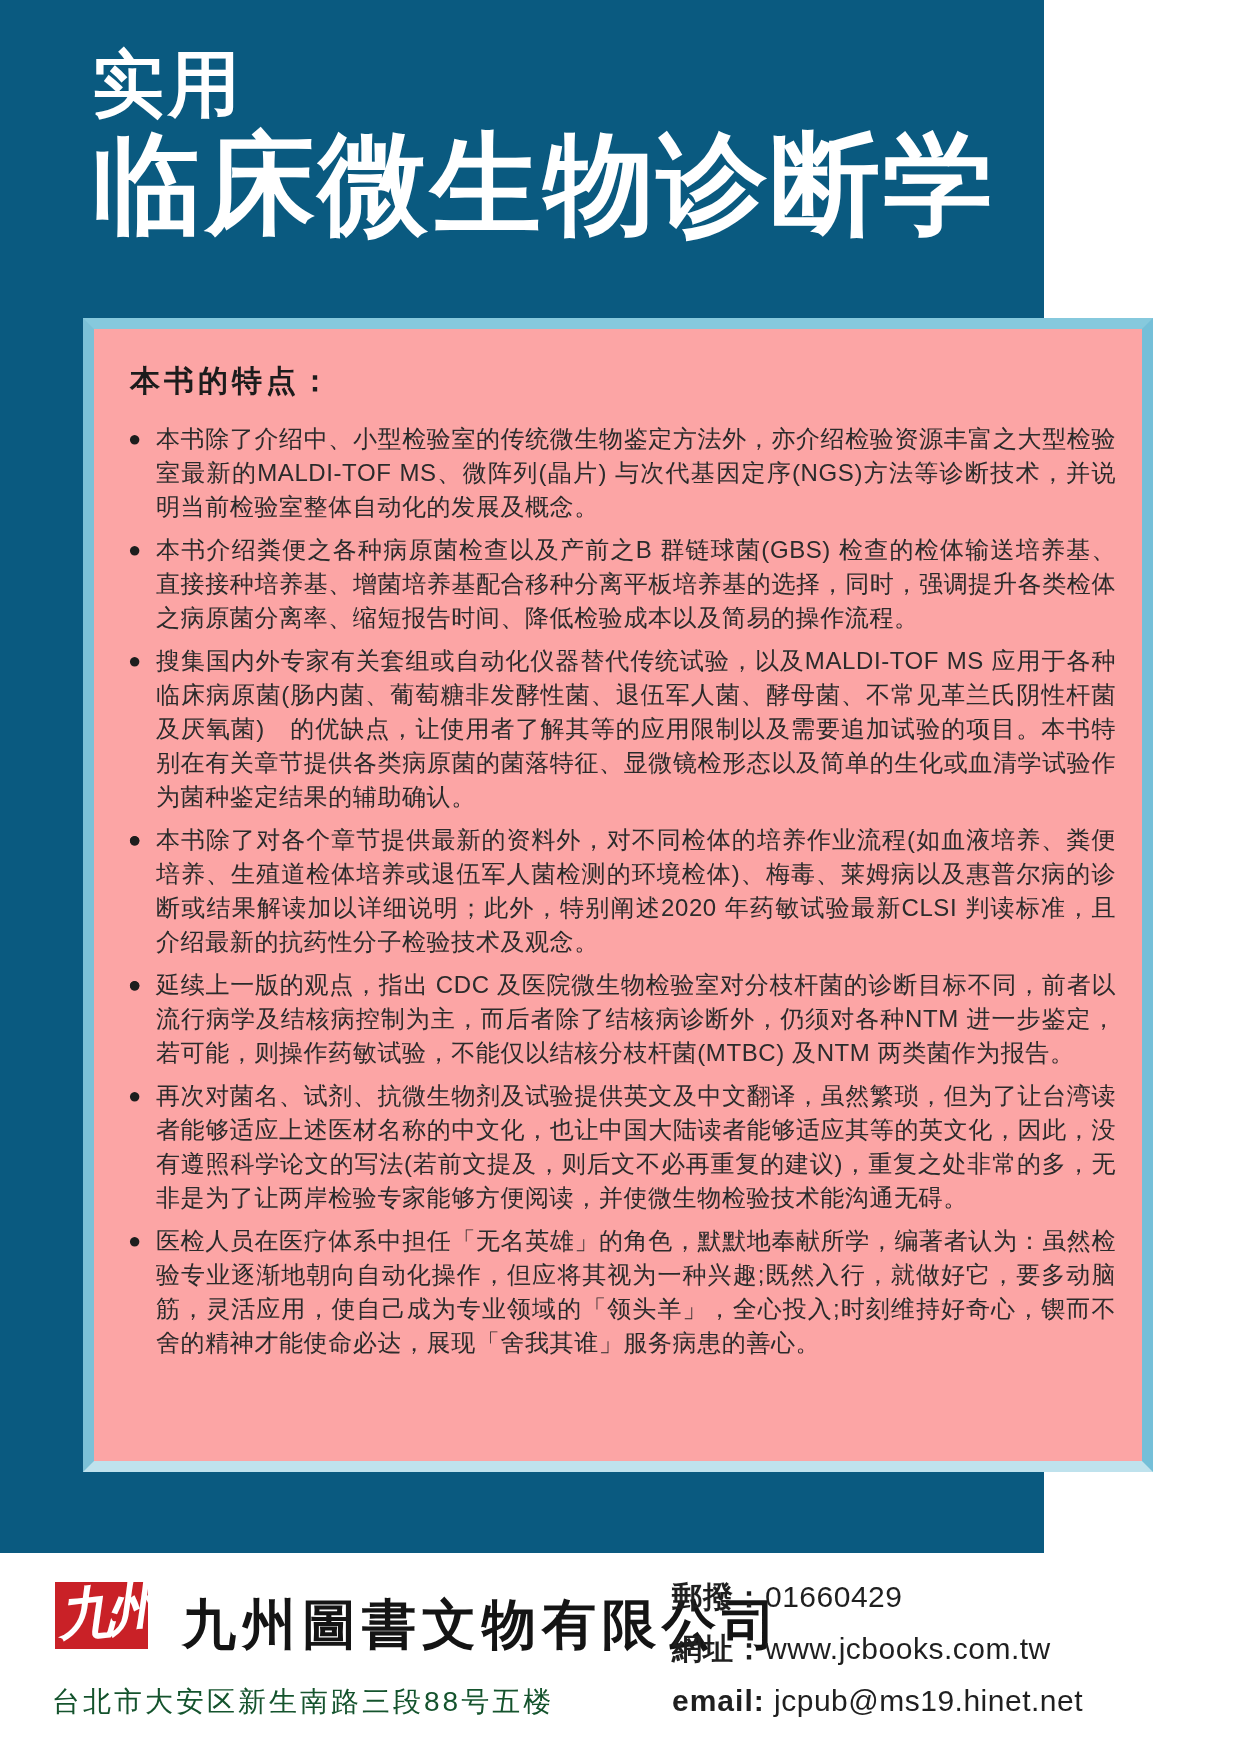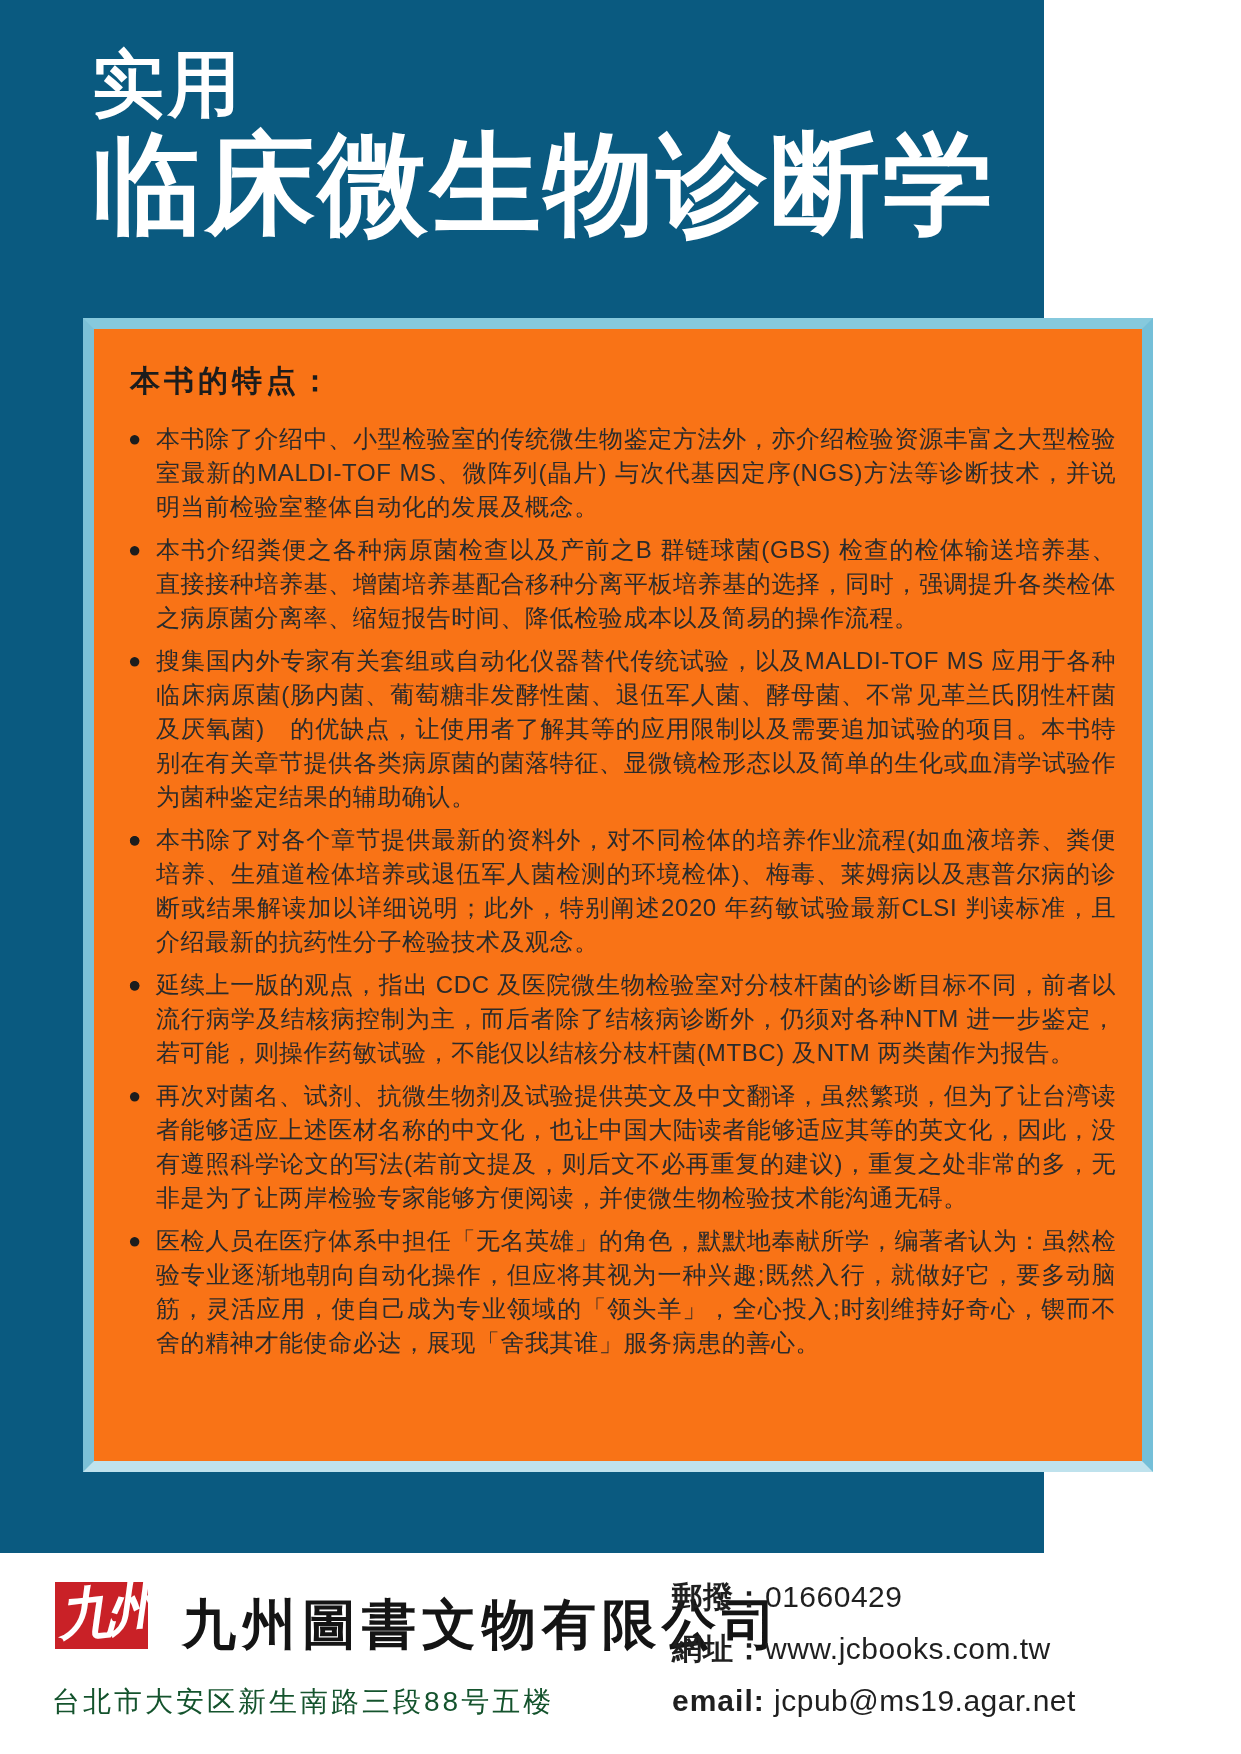"本书的特点：" .panel { background: #f97316 -> #fca5a5 }
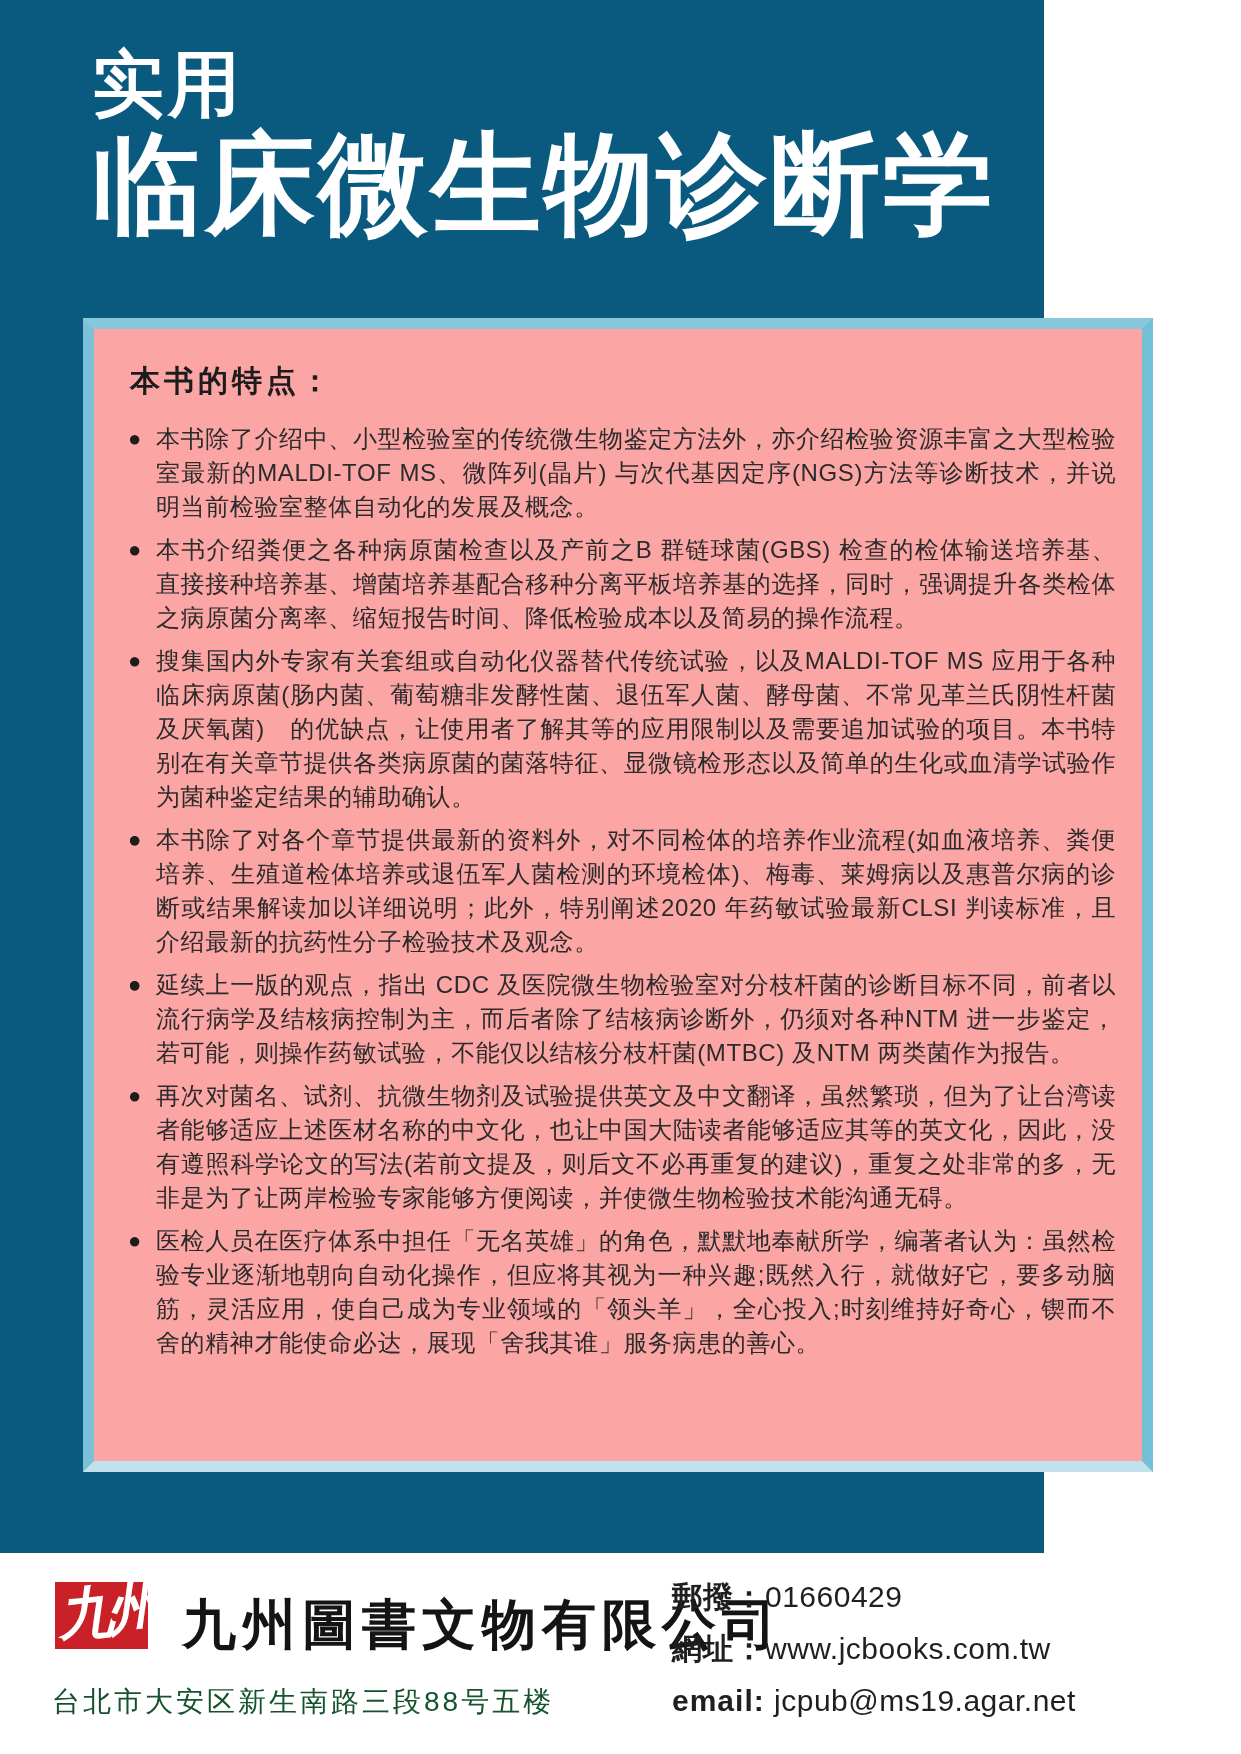"jcpub@ms19.agar.net" span.contact-value { text: jcpub@ms19.agar.net -> jcpub@ms19.hinet.net }
